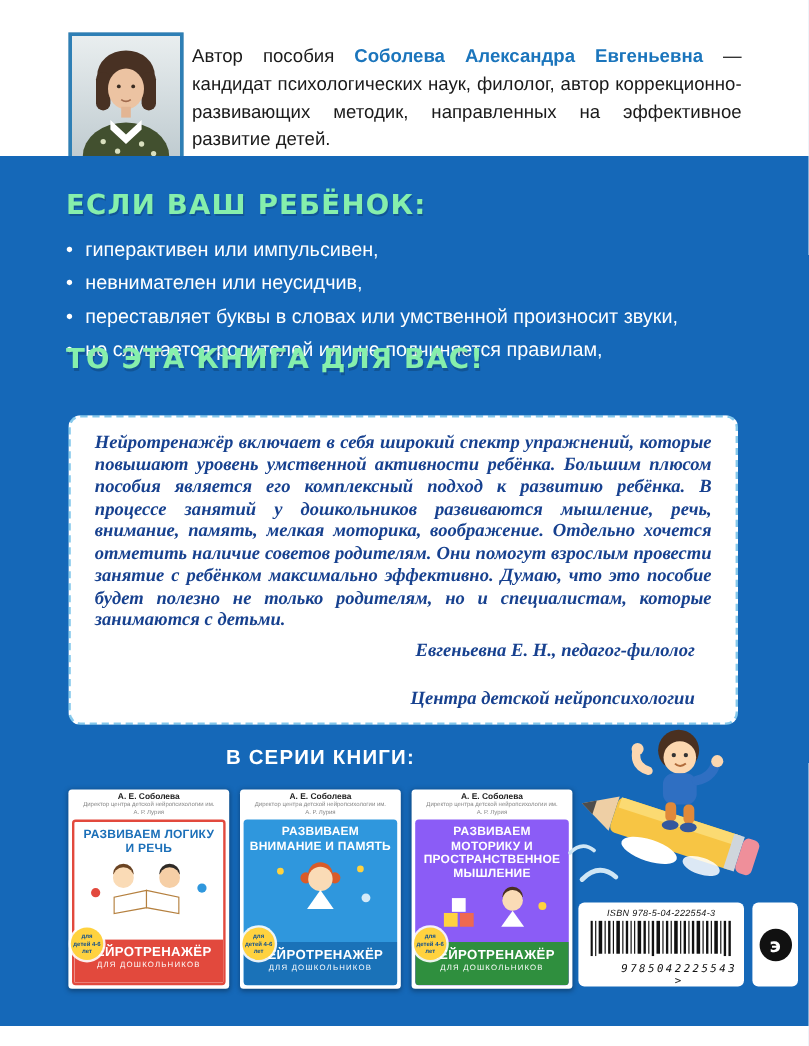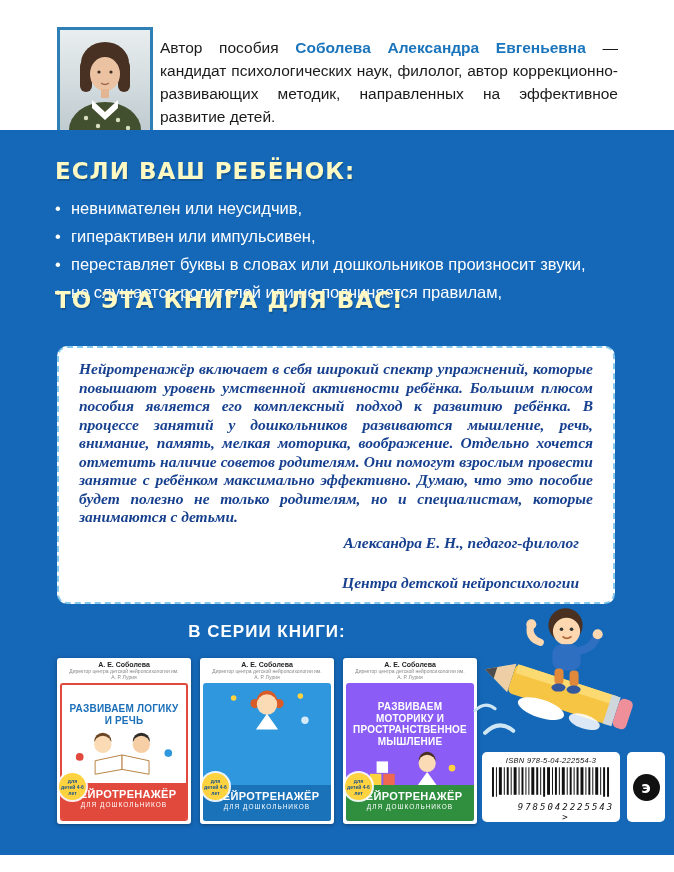"ЕСЛИ ВАШ РЕБЁНОК:" .cyan-head { color: #fef9c3 -> #86efac }
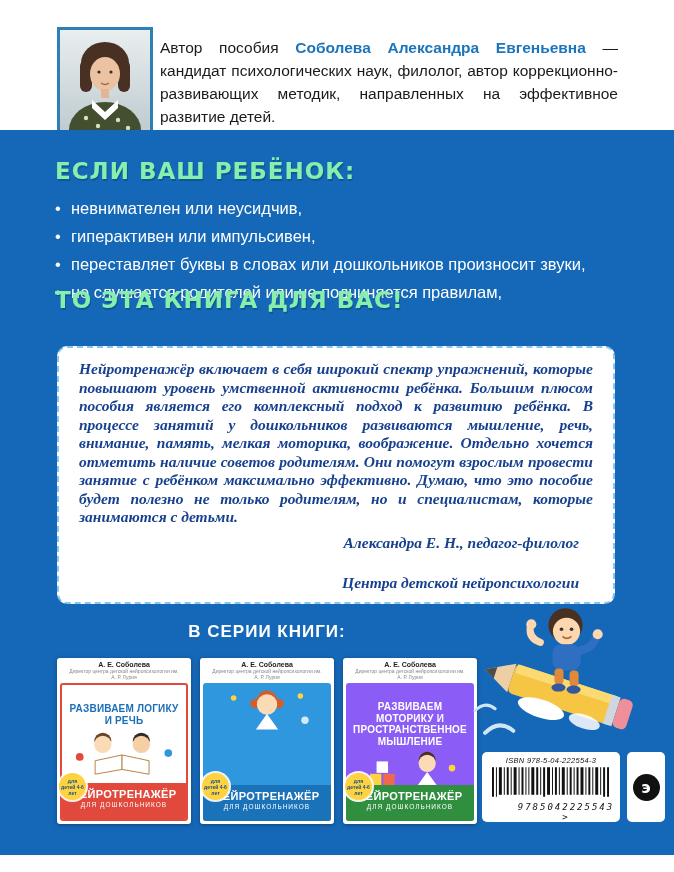"невнимателен или неусидчив," li { order: before "гиперактивен или импульсивен," -> after "гиперактивен или импульсивен," }
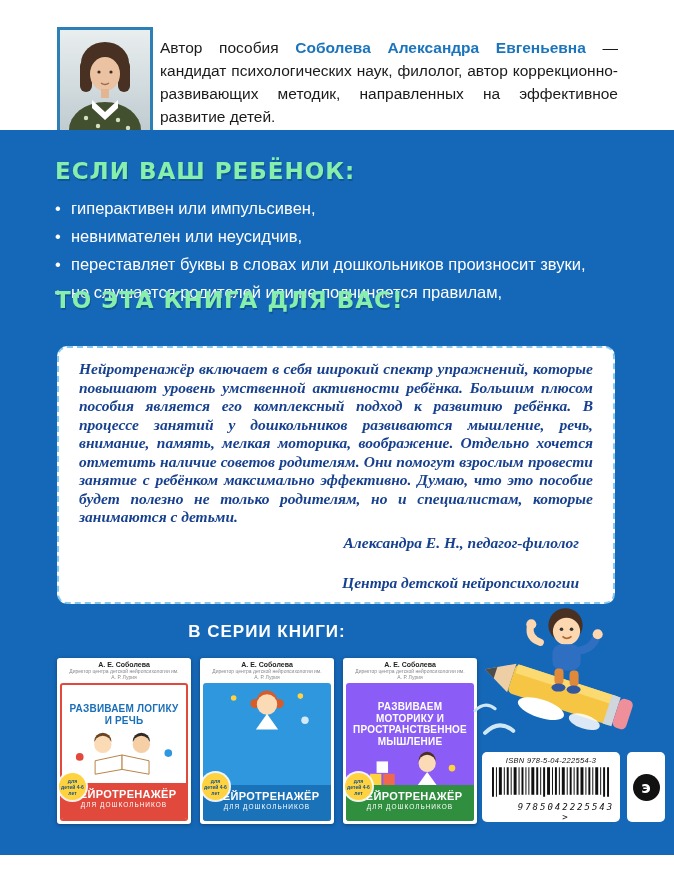"переставляет буквы в словах или" li { text: дошкольников -> умственной }
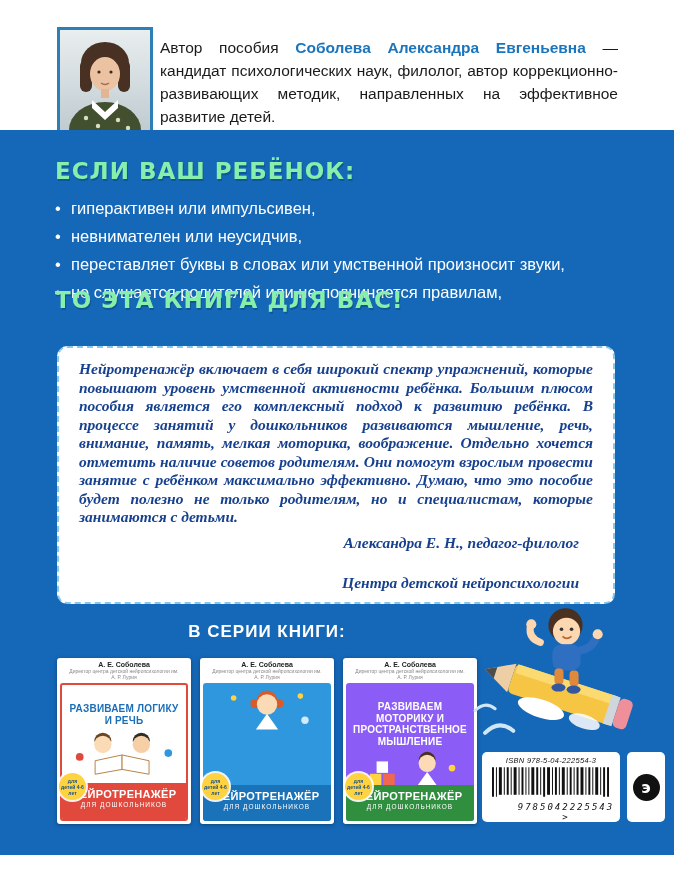"Александра Е. Н., педагог-филолог" p.quote-sign { text: Александра -> Евгеньевна }
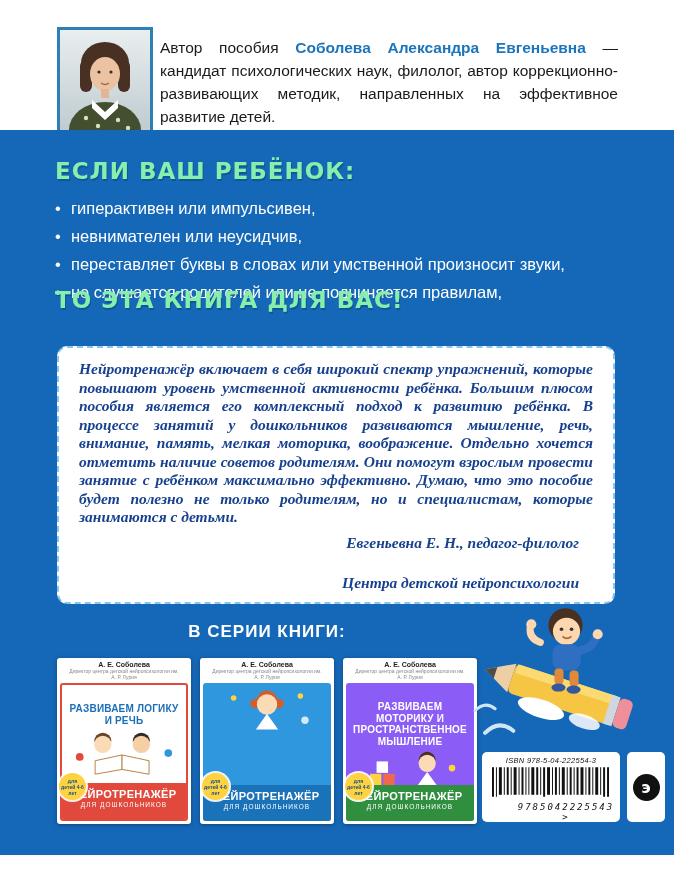"РАЗВИВАЕМ ЛОГИКУ И РЕЧЬ" .cover-title { margin-top: 18px -> 5px }
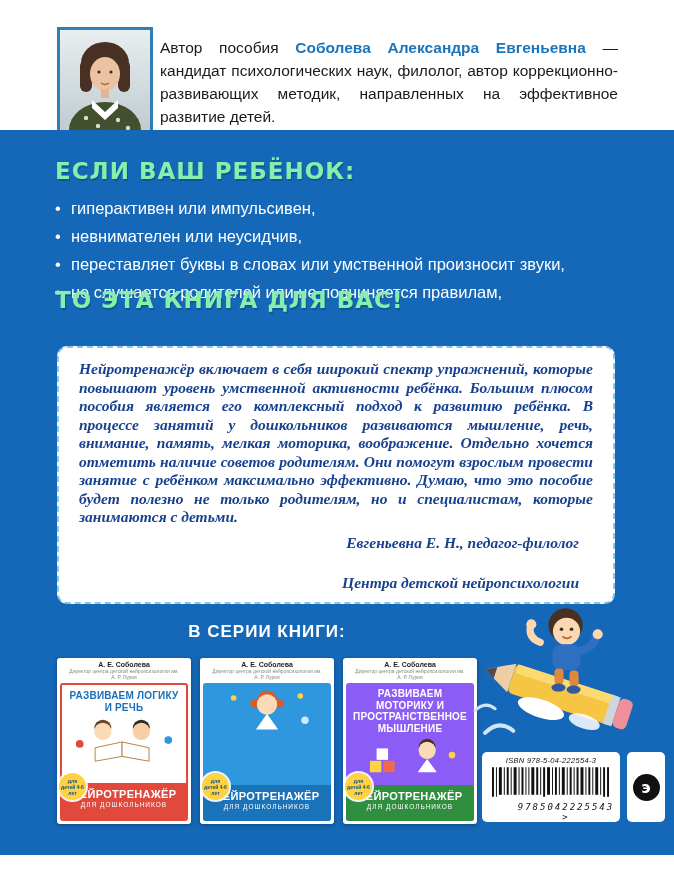"РАЗВИВАЕМ ВНИМАНИЕ И ПАМЯТЬ" div.cover-title { html: none -> <div>РАЗВИВАЕМ ВНИМАНИЕ И ПАМЯТЬ</div> }
